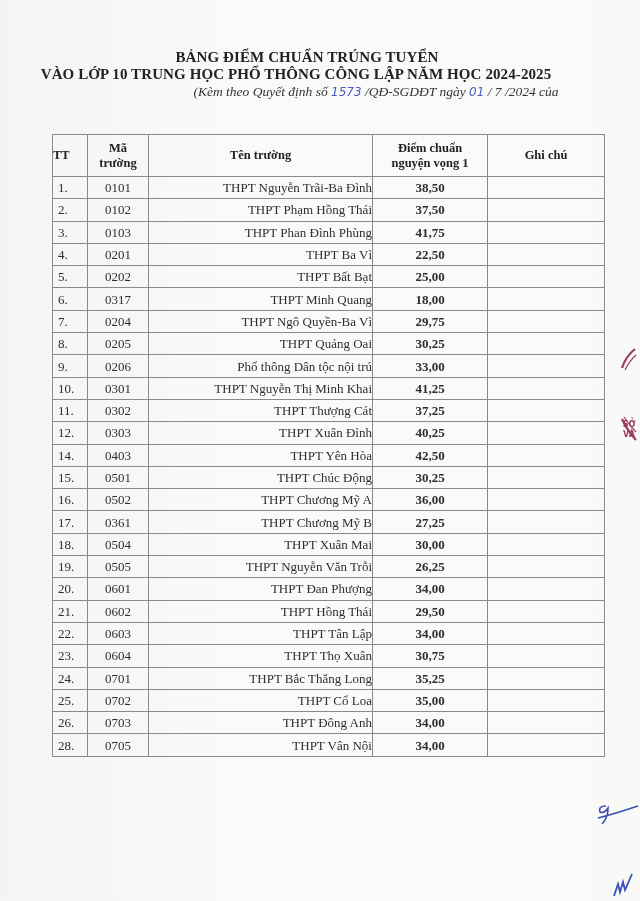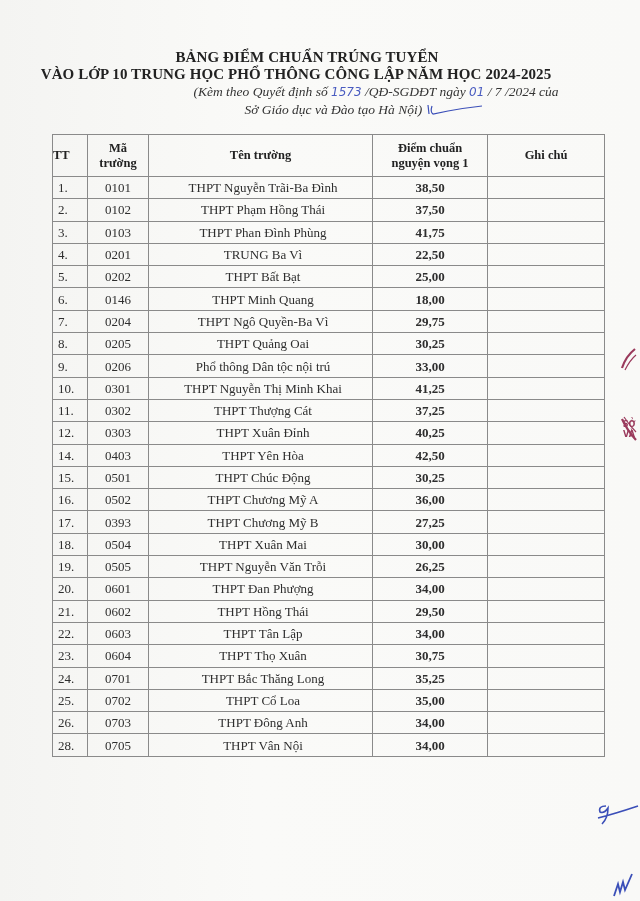"Sở Giáo dục và Đào" div.sub { html: <div><span>Sở Giáo dục và Đào tạo Hà Nội)</span> <span><svg> <path></path> </svg></span></div> -> none }
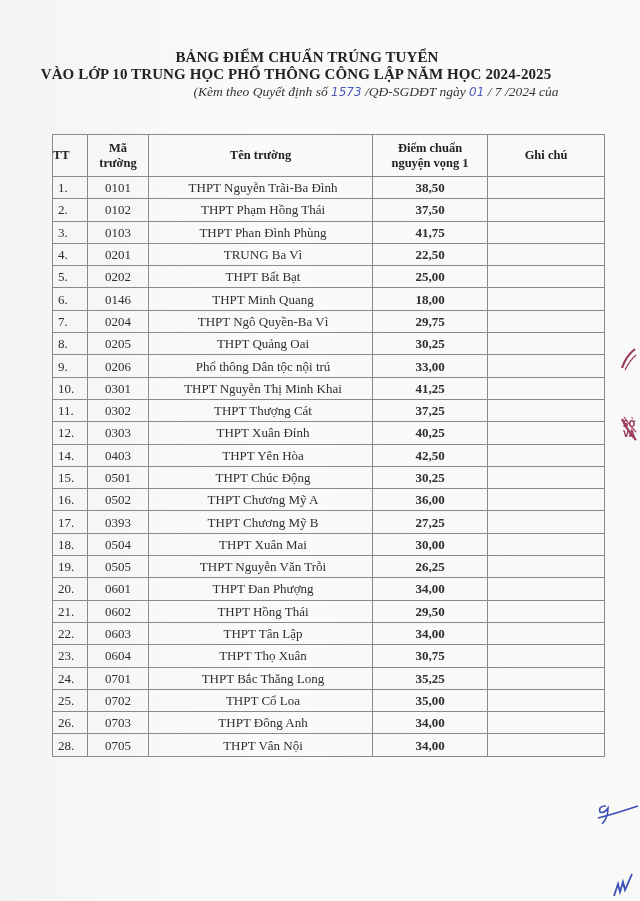"THPT Nguyễn Trãi-Ba Đình" .c-ten { text-align: center -> right }
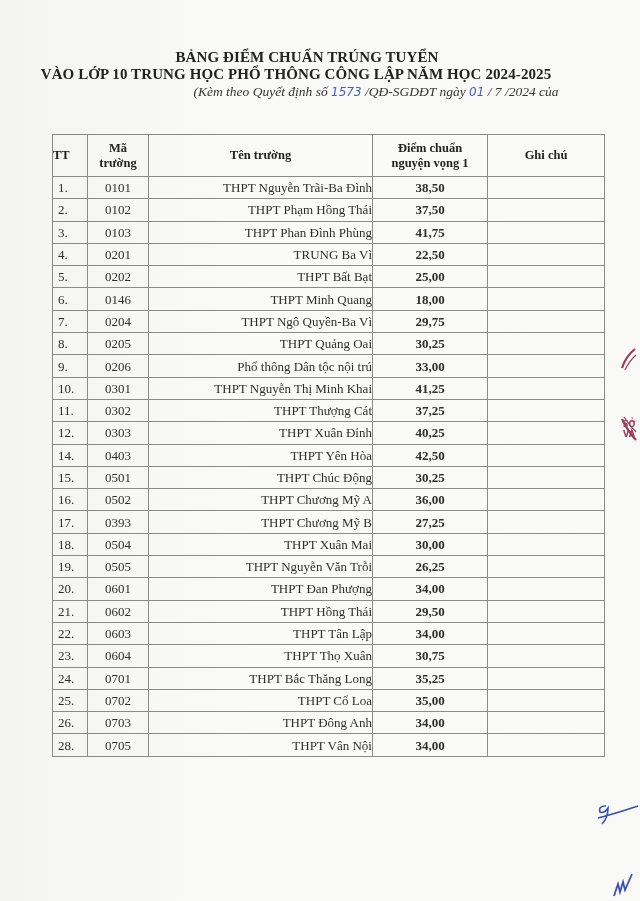"TRUNG Ba Vì" td.c-ten { text: TRUNG -> THPT }
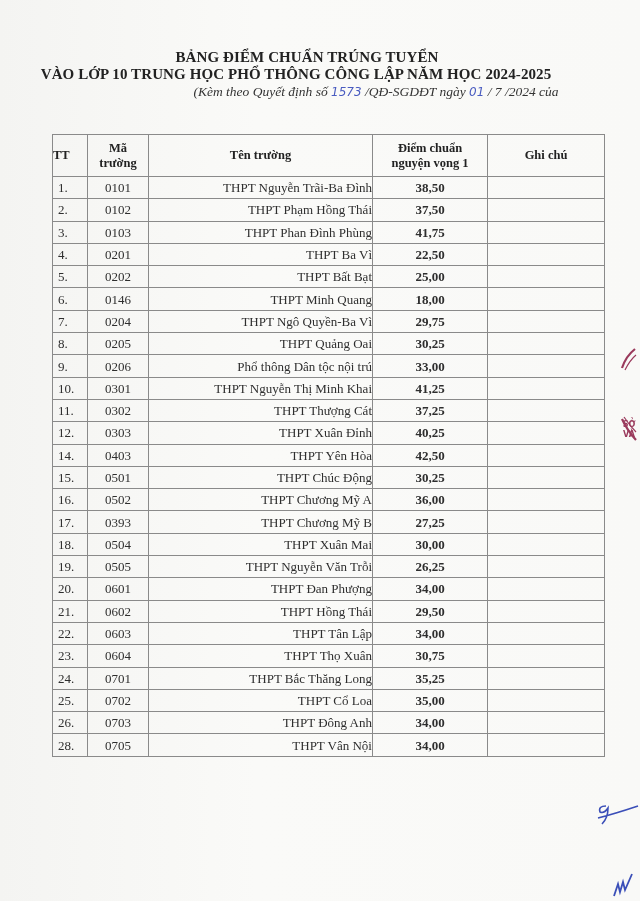"0146" td.c-ma { text: 0146 -> 0317 }
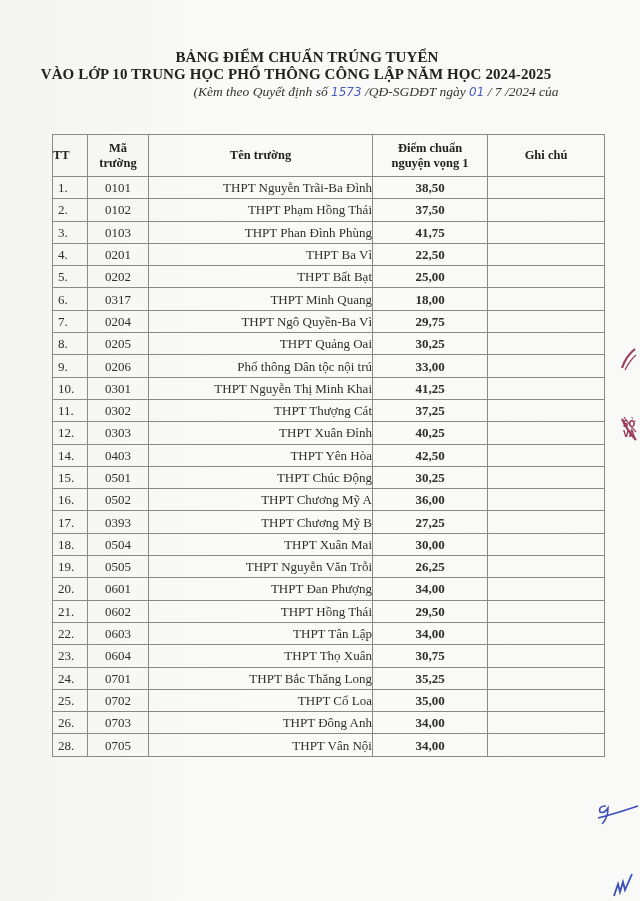"0393" td.c-ma { text: 0393 -> 0361 }
